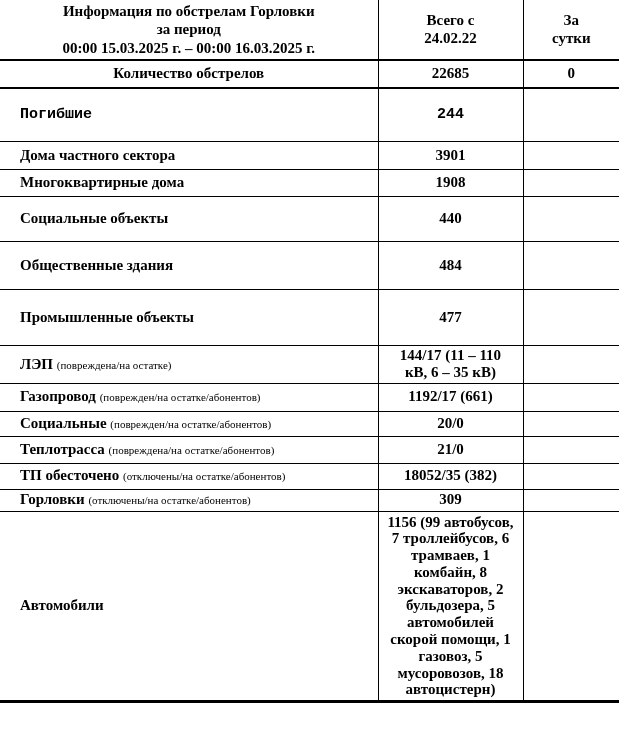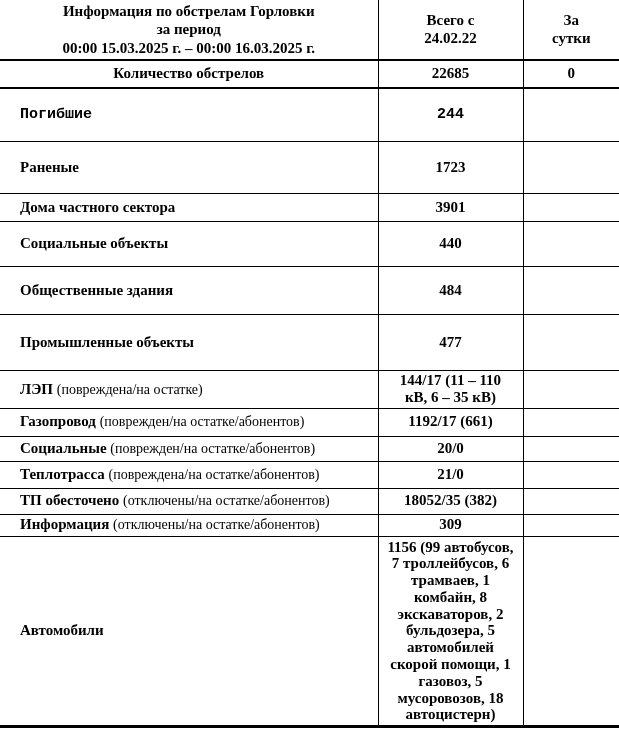"Раненые" tr.r3 { html: <tr> <td><span>Раненые</span></td> <td>1723</td> <td></td> </tr> -> none }
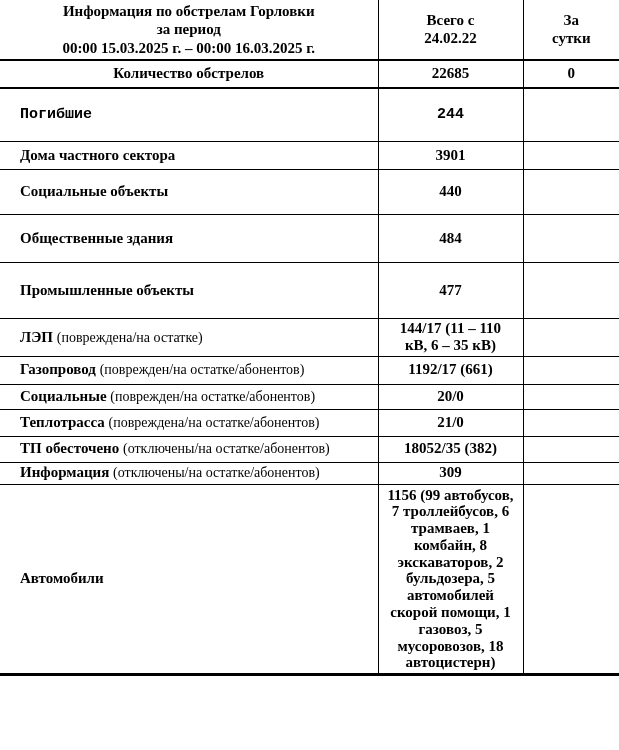"Многоквартирные дома" tr.r5 { html: none -> <tr> <td><span>Многоквартирные дома</span></td> <td>1908</td> <td></td> </tr> }
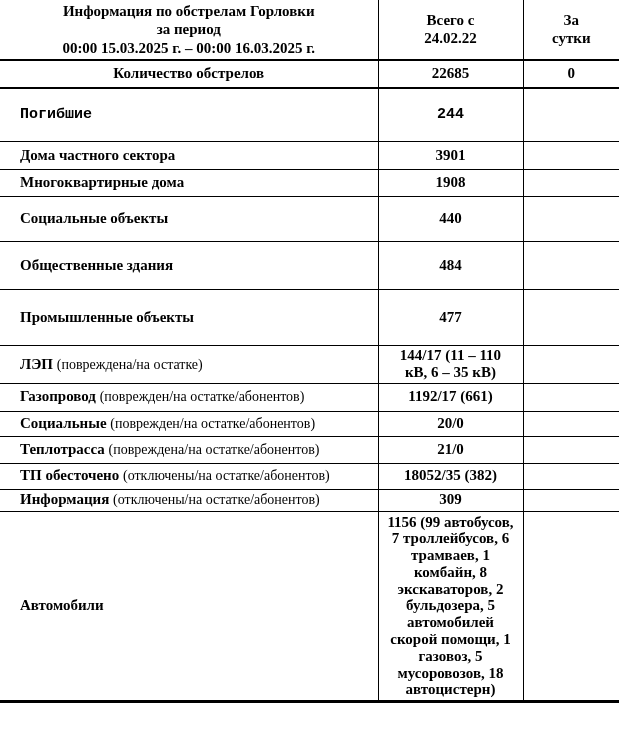"(повреждена/на остатке)" td.lbl .note { font-size: 14px -> 11px }
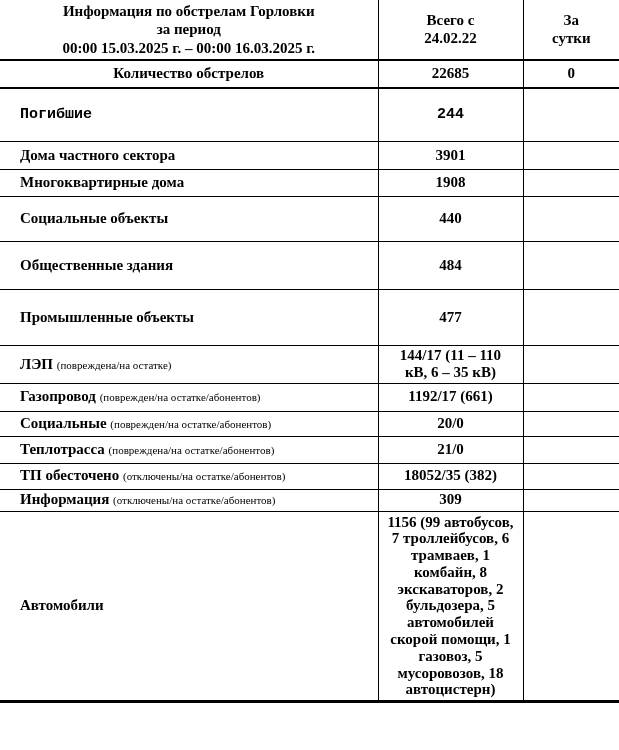"Информация" span { text: Информация -> Горловки }
